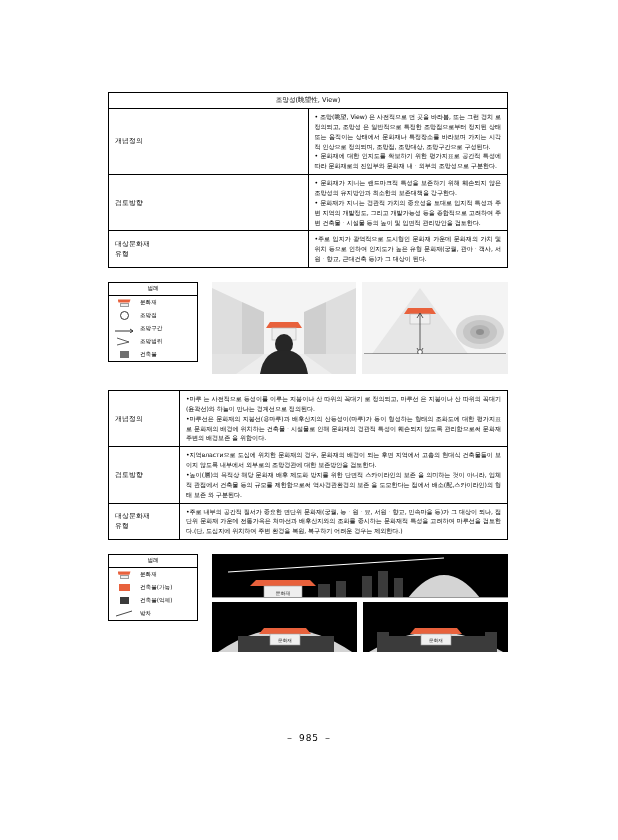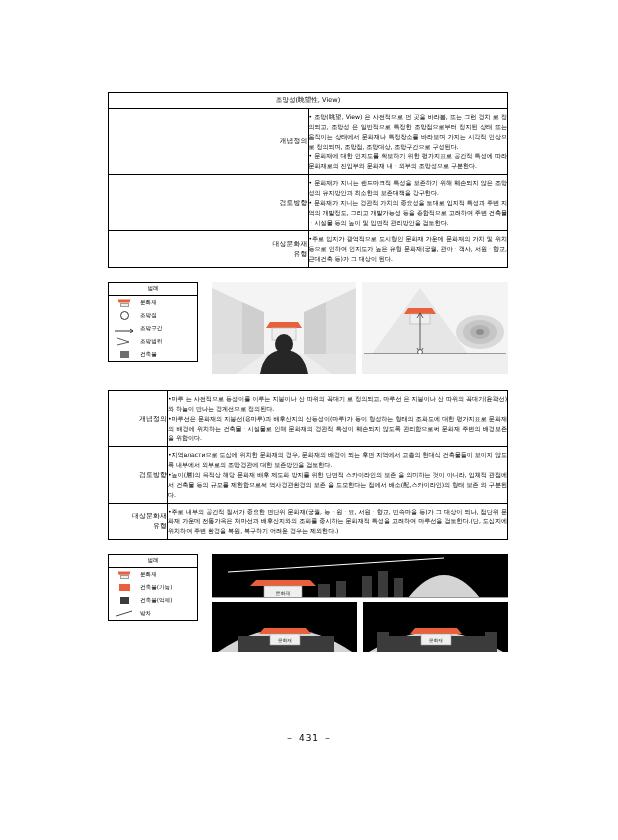"조망성(眺望性, View)" table.doc td, table.doc th { padding: 3px 0 -> 3px 6px }
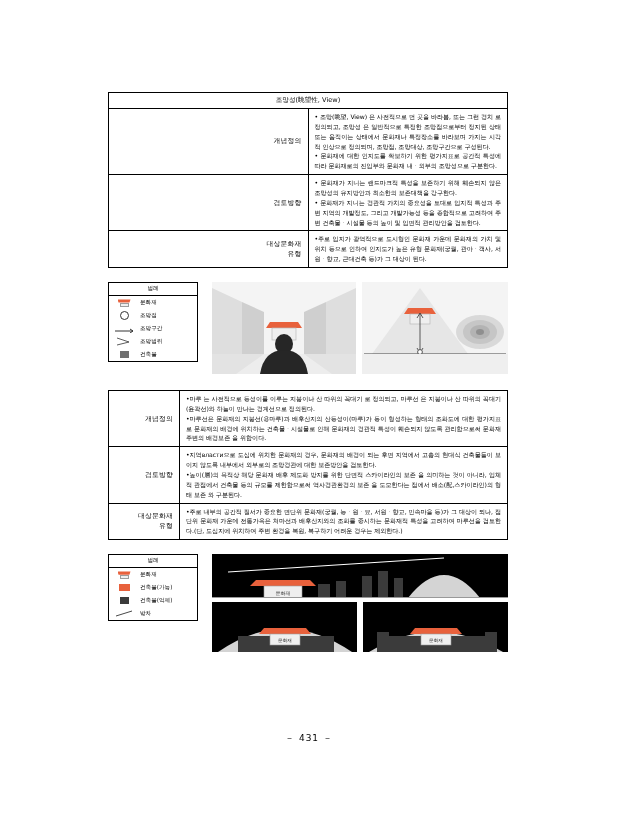"개념정의" .rowhead { text-align: right -> left }
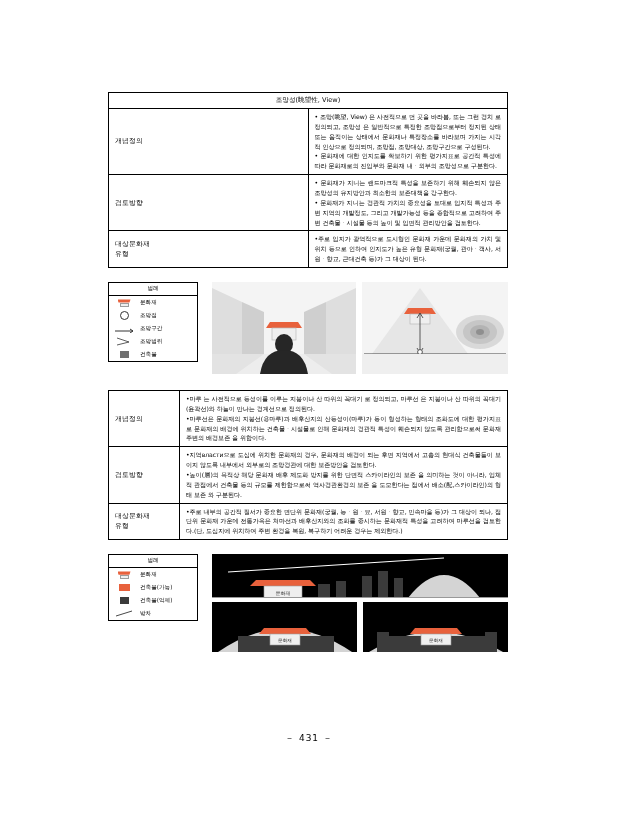"－ 431 －" div.page-number { text: 431 -> 985 }
